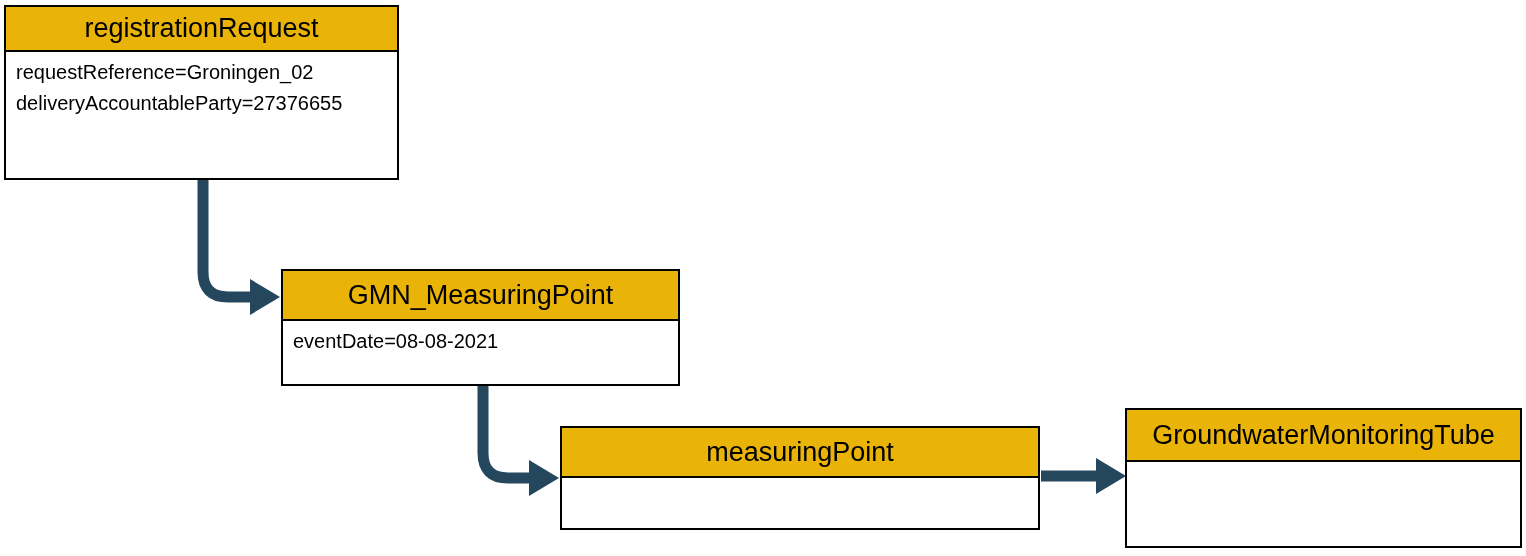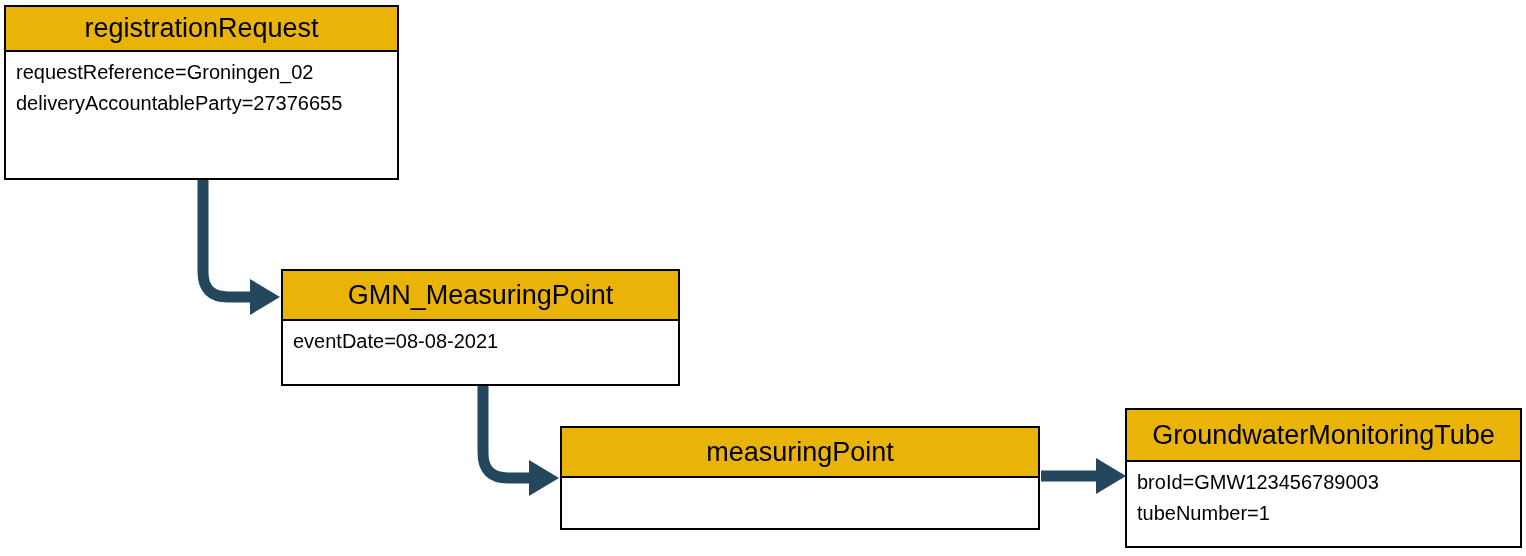"broId=GMW123456789003" div.node-body { html: <div> <span>broId=GMW123456789003</span> <span>tubeNumber=1</span> </div> -> none }
